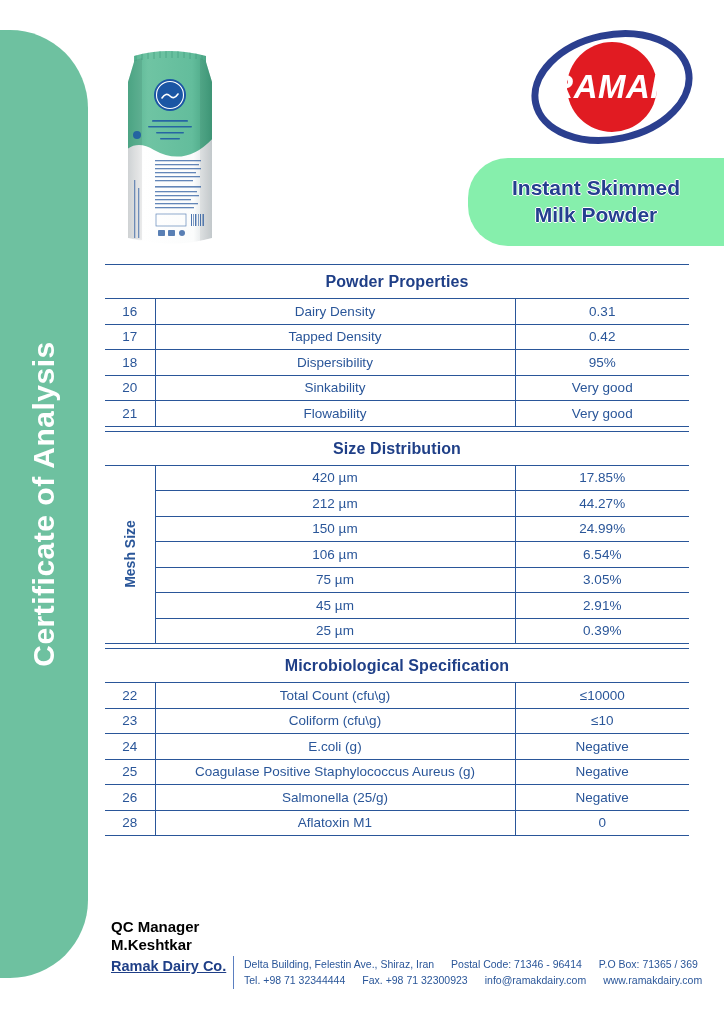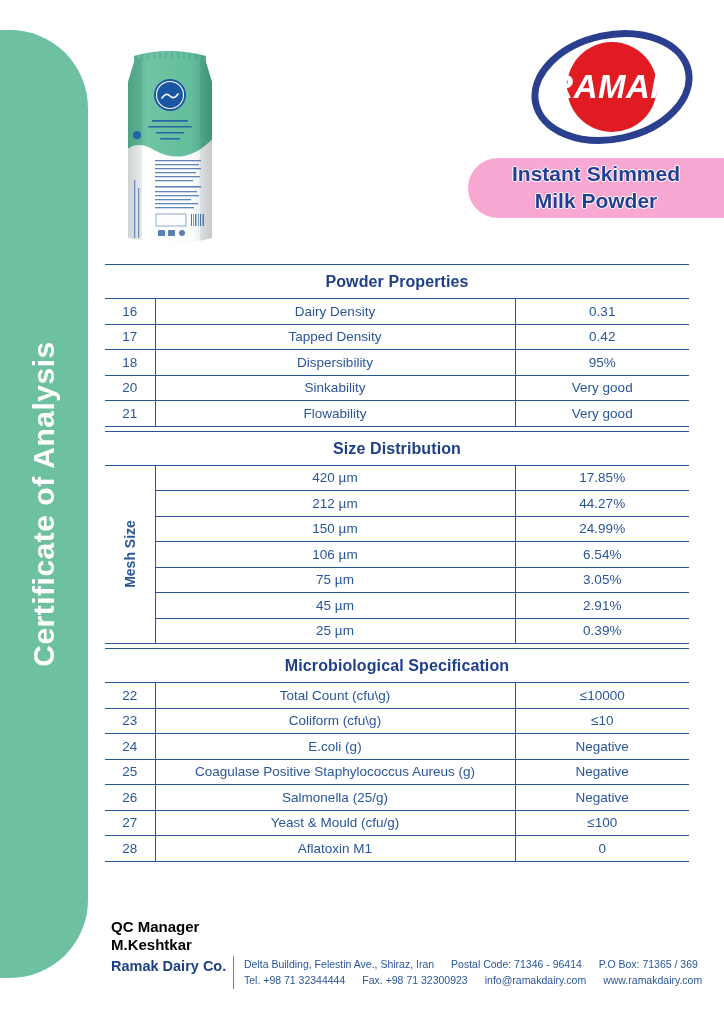"Instant Skimmed" #product-banner { background: #f9a8d4 -> #86efac; height: 60px -> 88px }
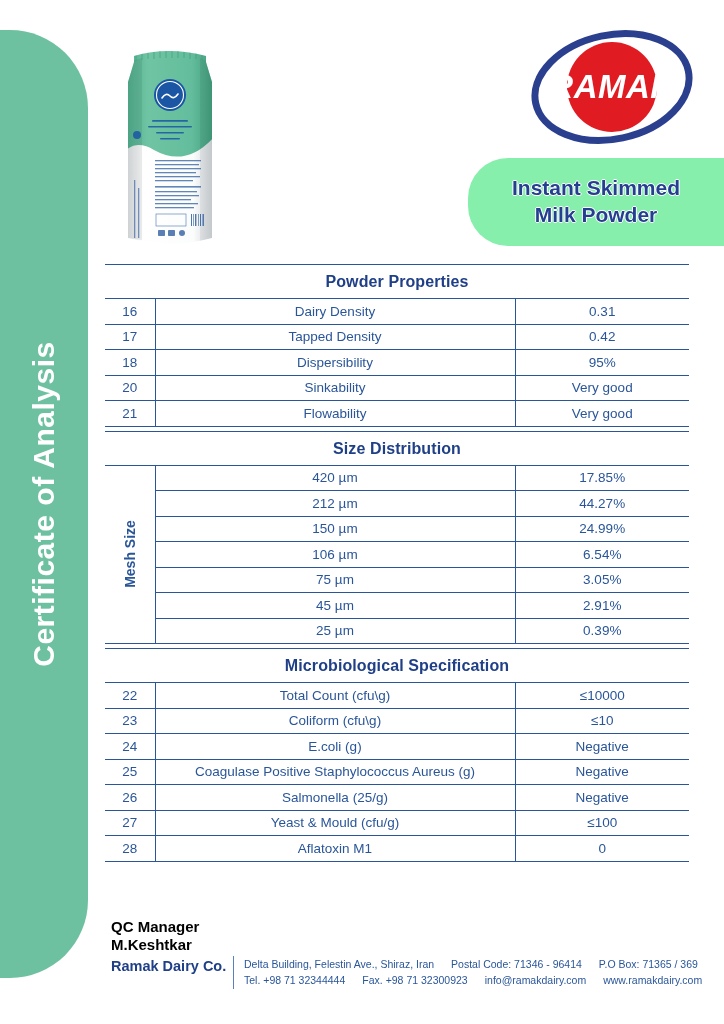"27" tr { html: <tr> <td>27</td> <td>Yeast &amp; Mould (cfu/g)</td> <td>≤100</td> </tr> -> none }
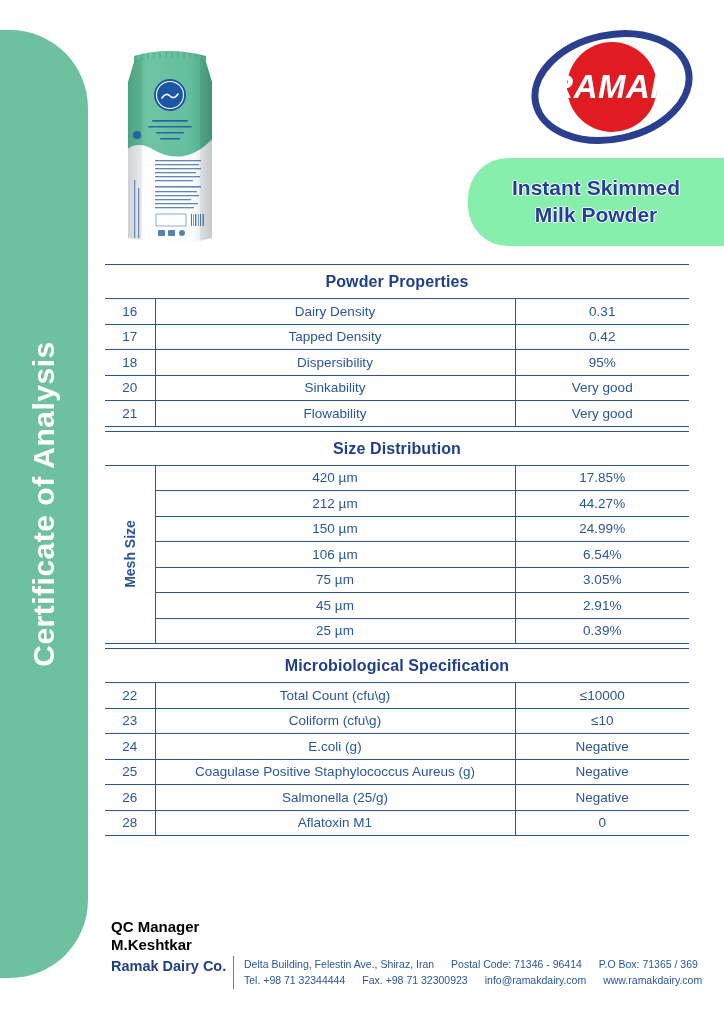"Ramak Dairy Co." .company-name { text-decoration: none -> underline }
